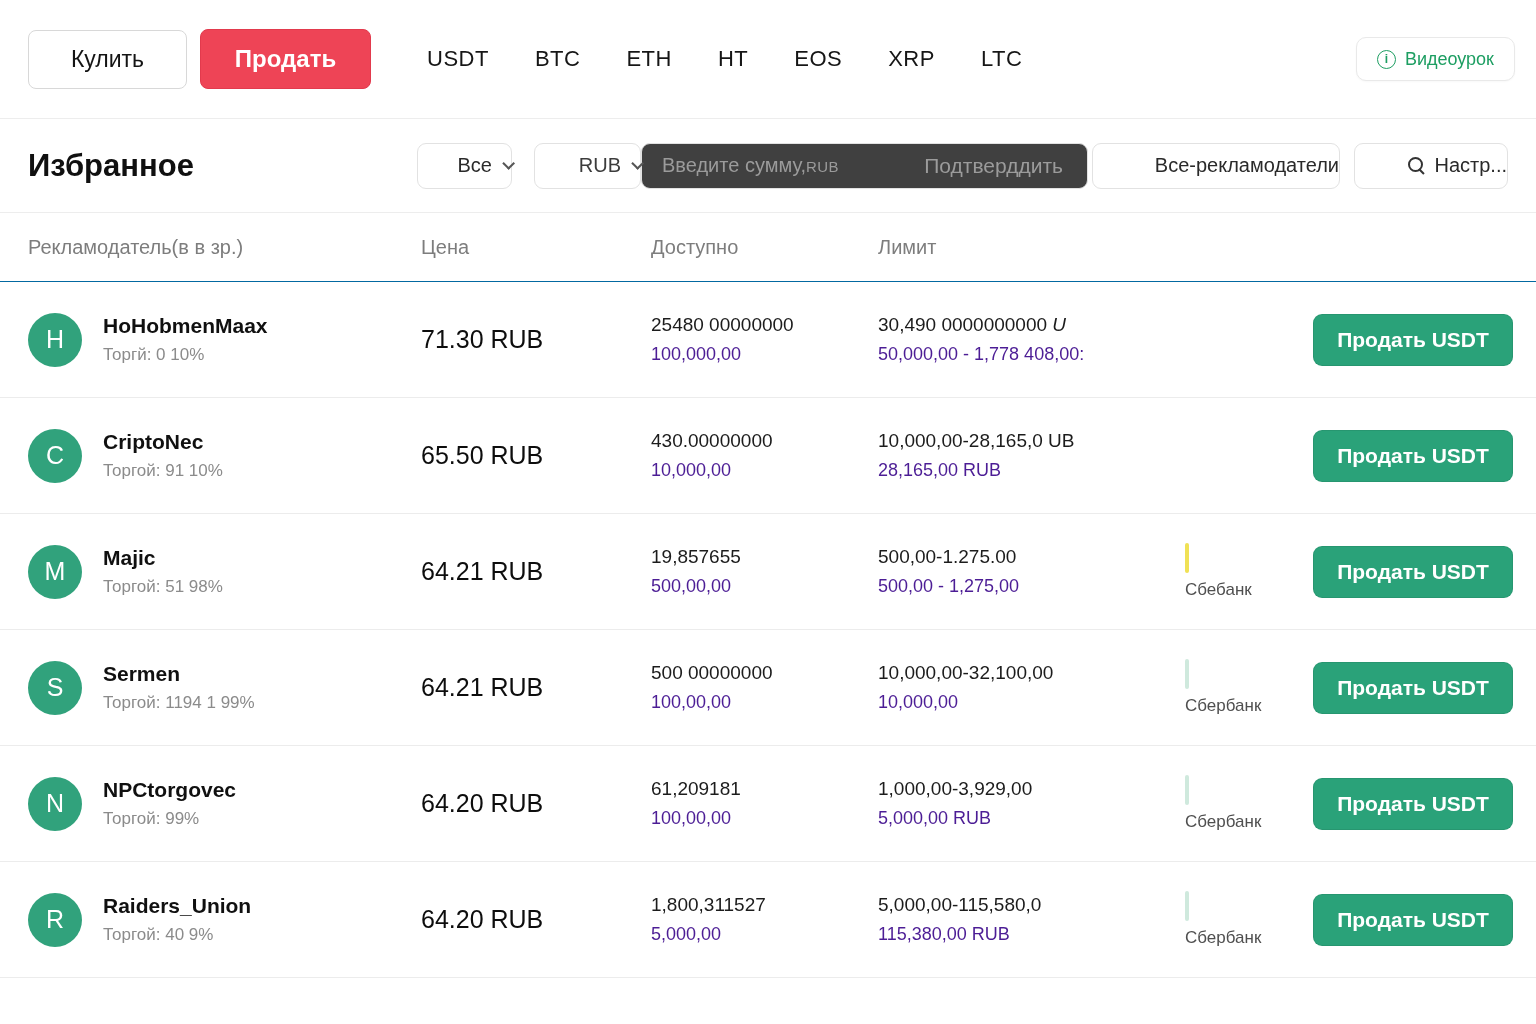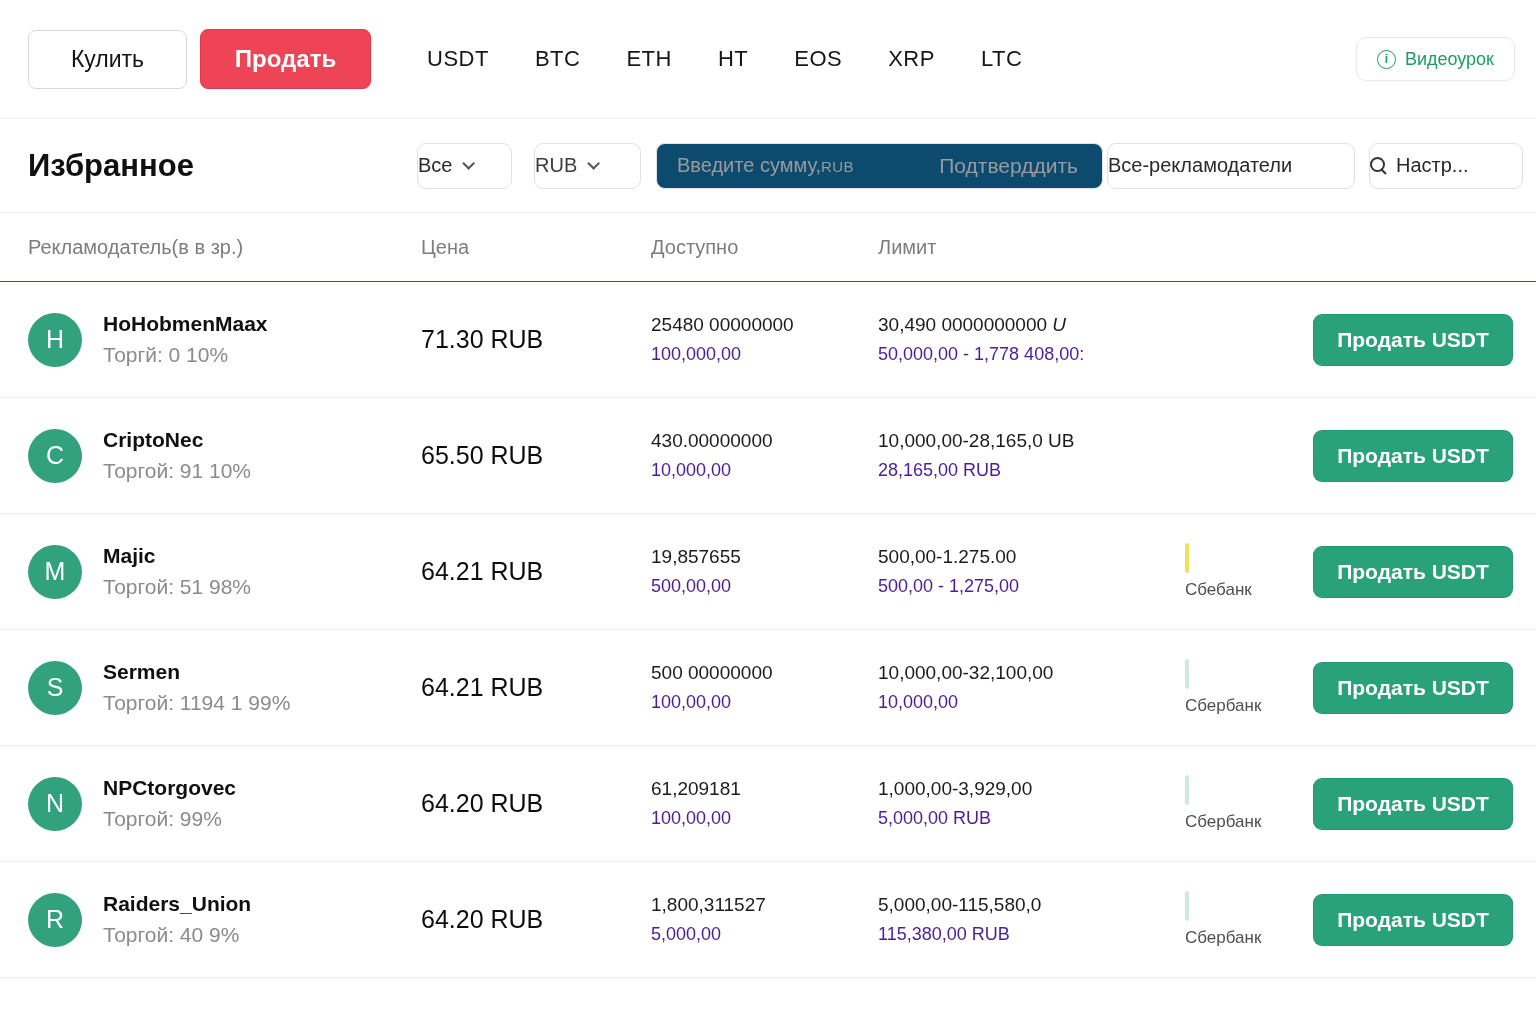"Все" .chip { justify-content: flex-start -> flex-end }
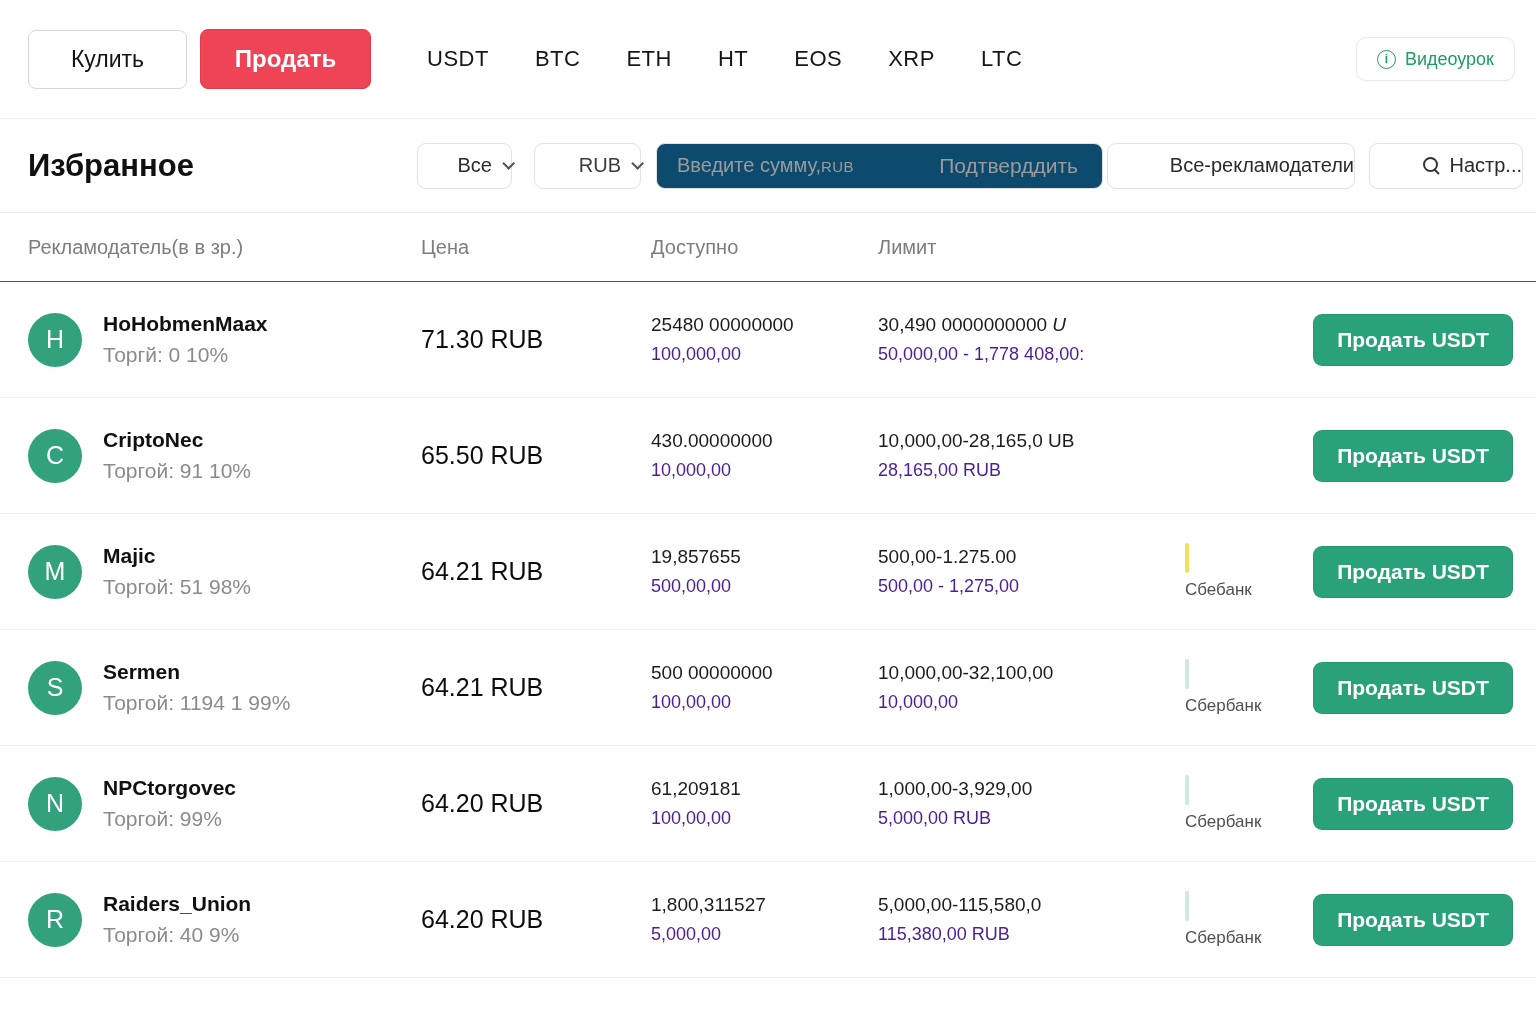"Введите сумму,RUB" .amount-box { background: #0c4a6e -> #404040; margin-left: 15px -> 0 }
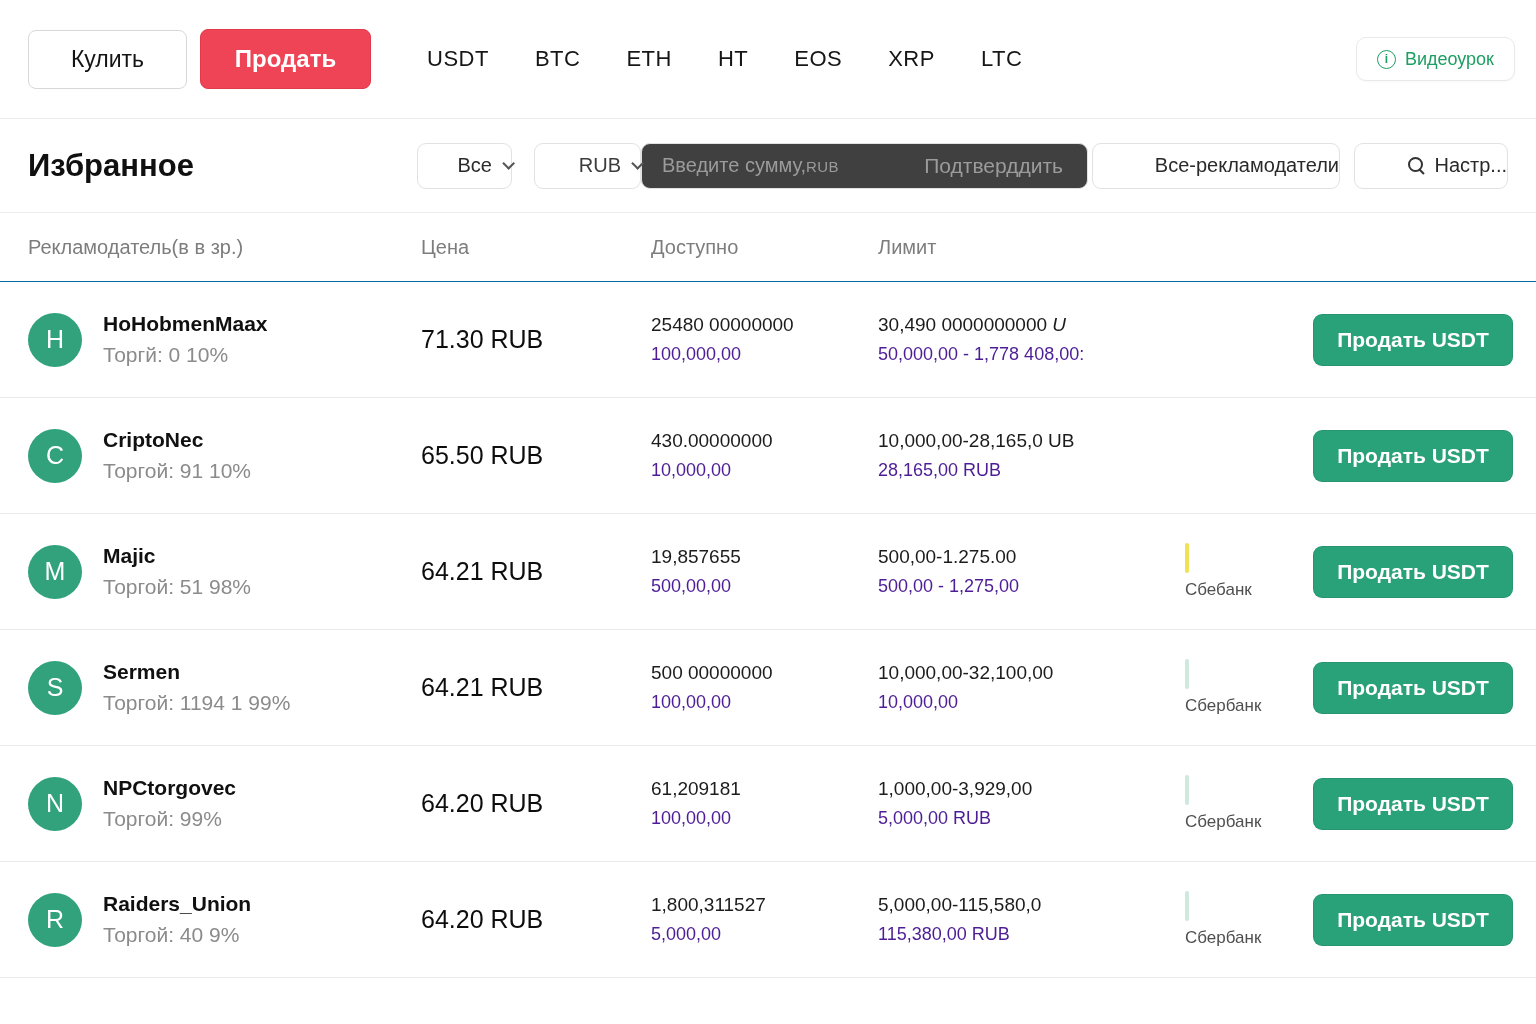"Торгй: 0 10%" .adv-trades { font-size: 21px -> 17px }
